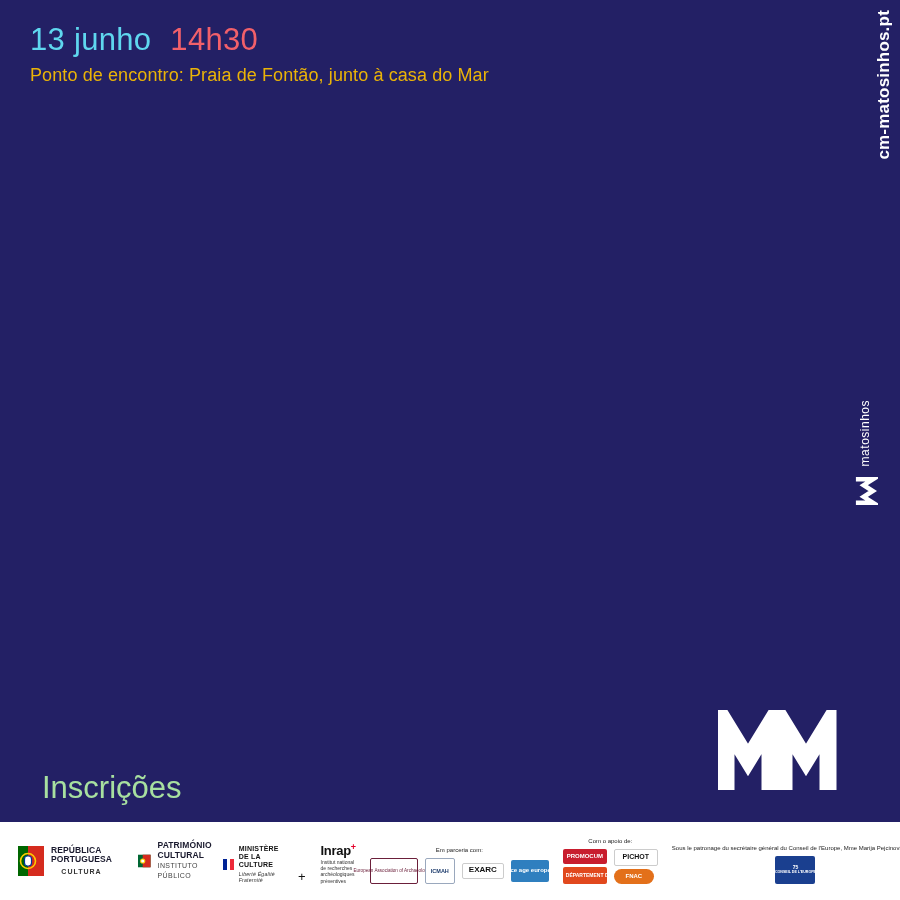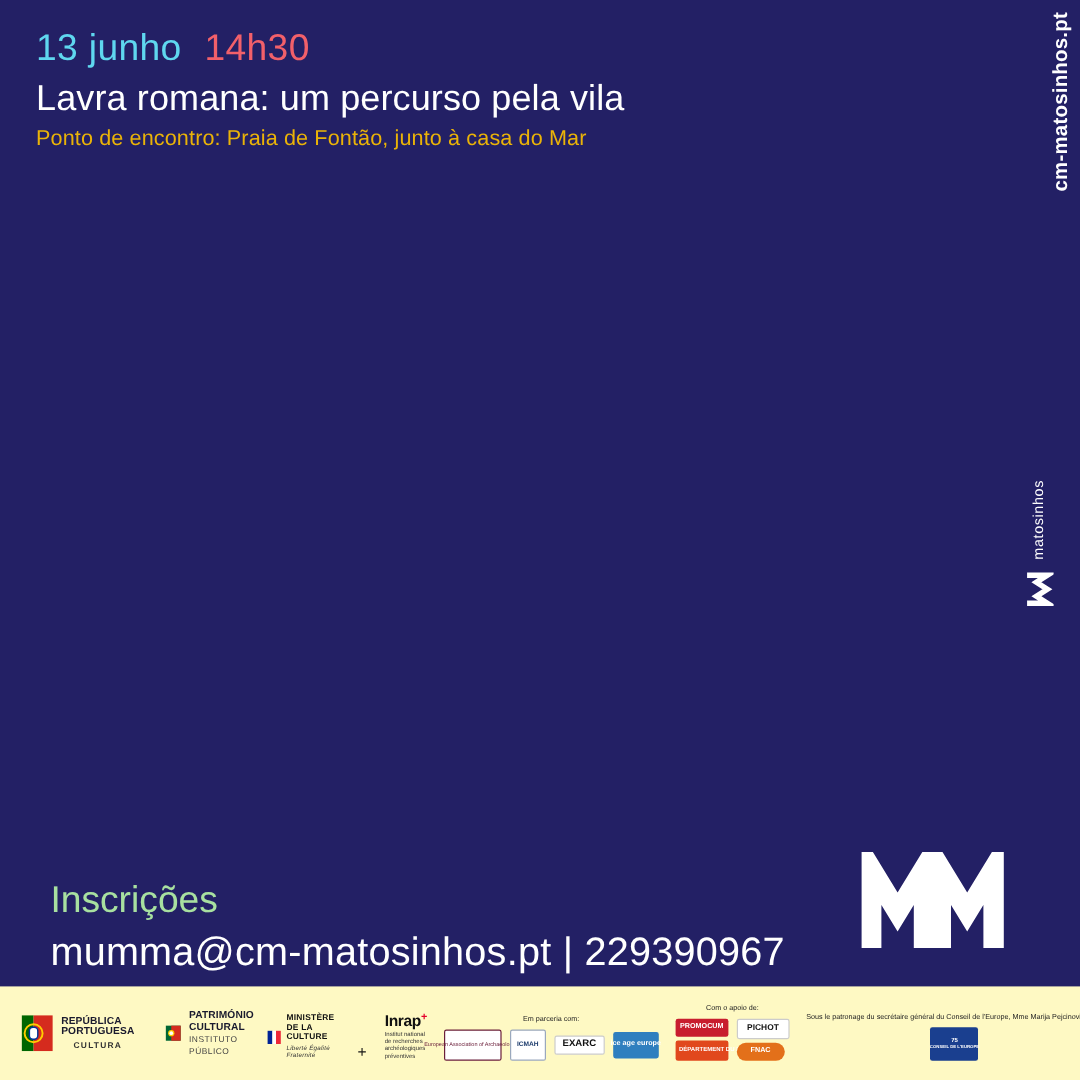"Lavra romana: um percurso pela" div.event-title { html: <div>Lavra romana: um percurso pela vila</div> -> none }
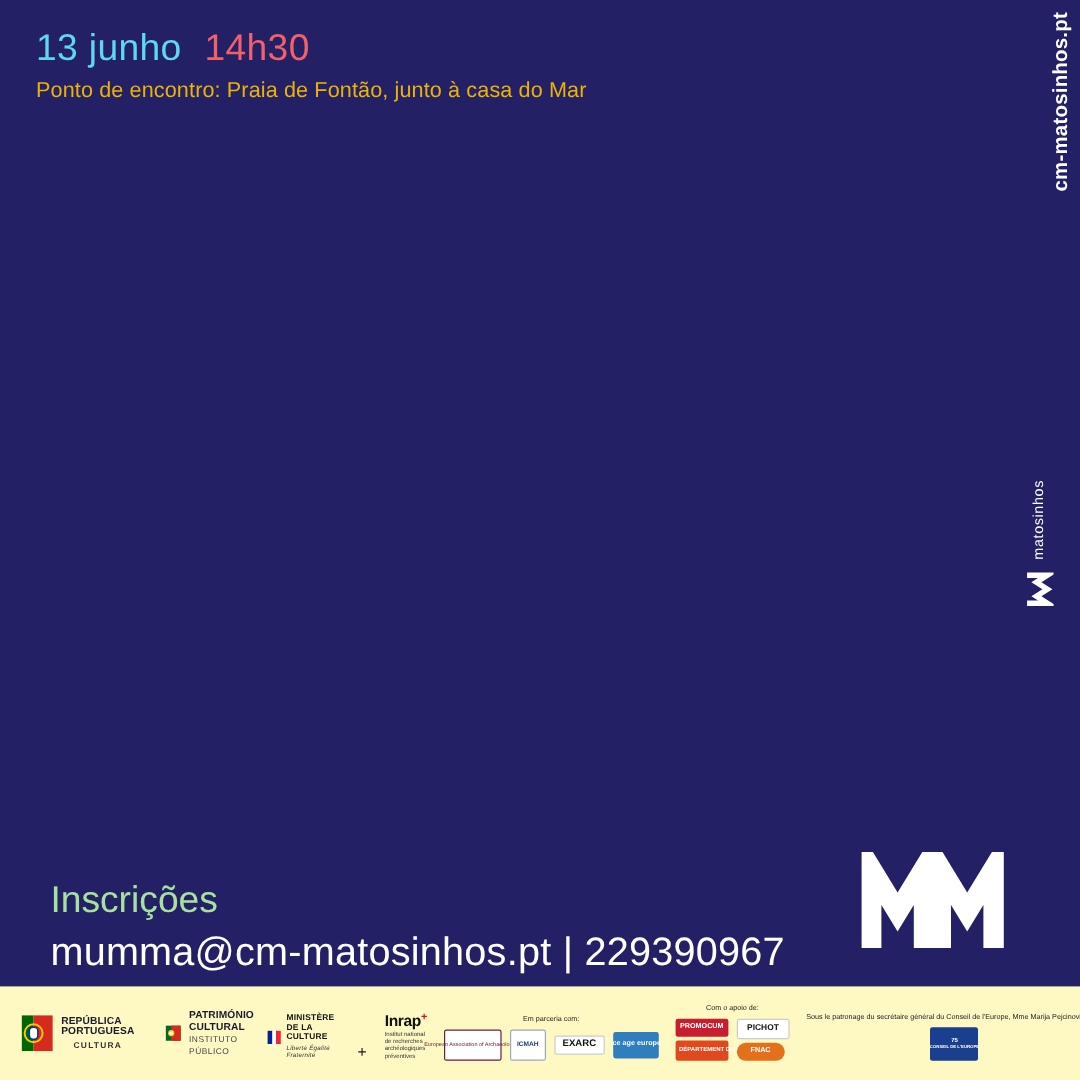"mumma@cm-matosinhos.pt | 229390967" div.reg-contact { html: <div>mumma@cm-matosinhos.pt | 229390967</div> -> none }
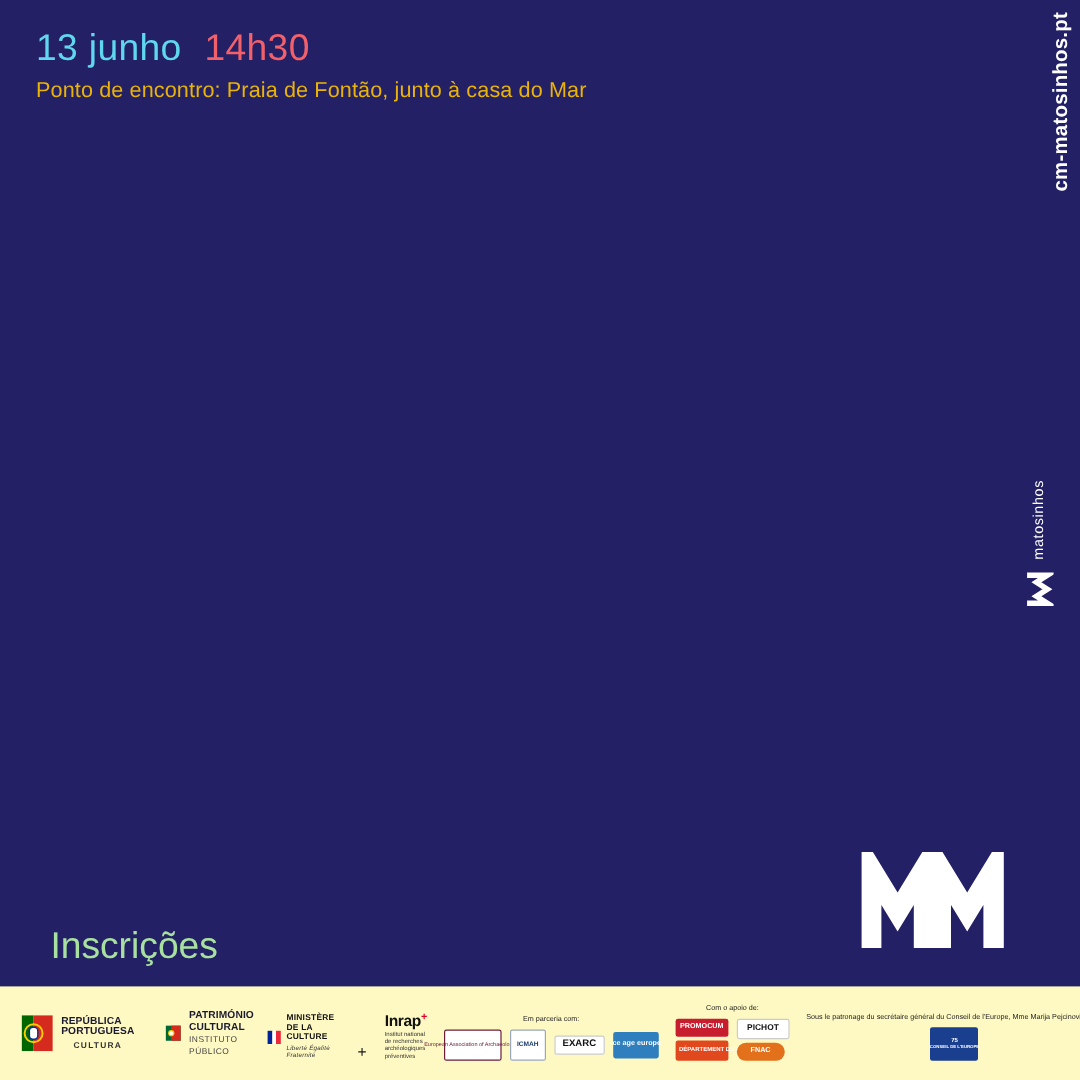"REPÚBLICA" .footer { background: #fef9c3 -> #ffffff }
